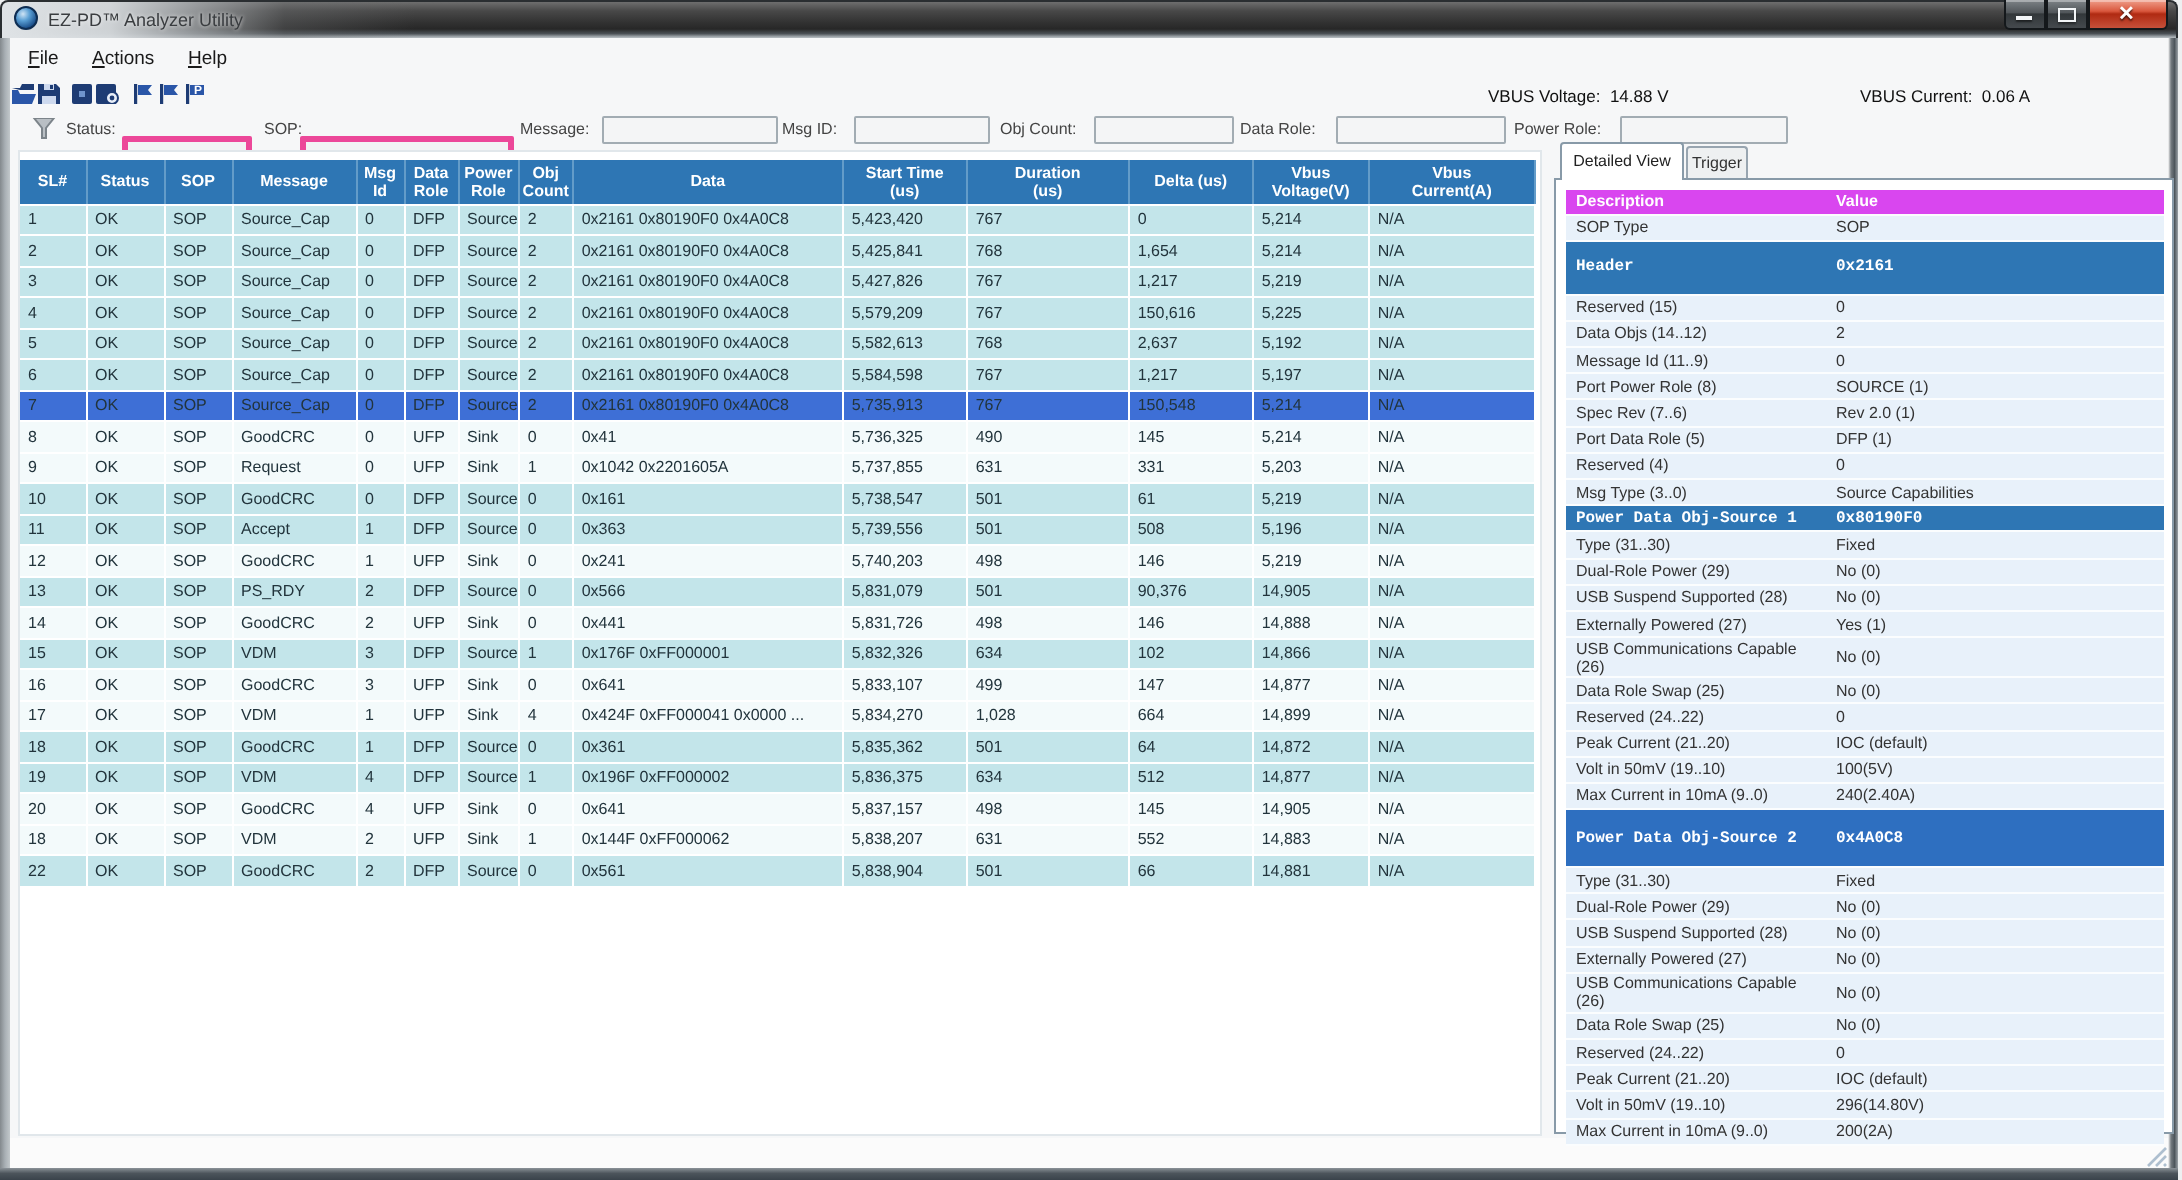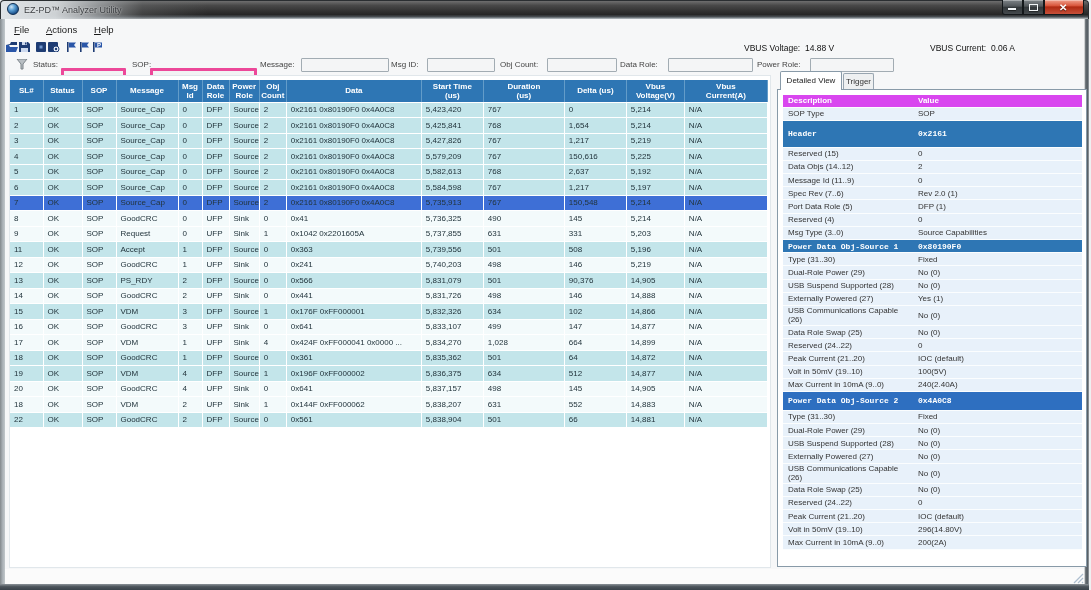"Port Power Role (8)" tr { html: none -> <tr> <td>Port Power Role (8)</td> <td>SOURCE (1)</td> </tr> }
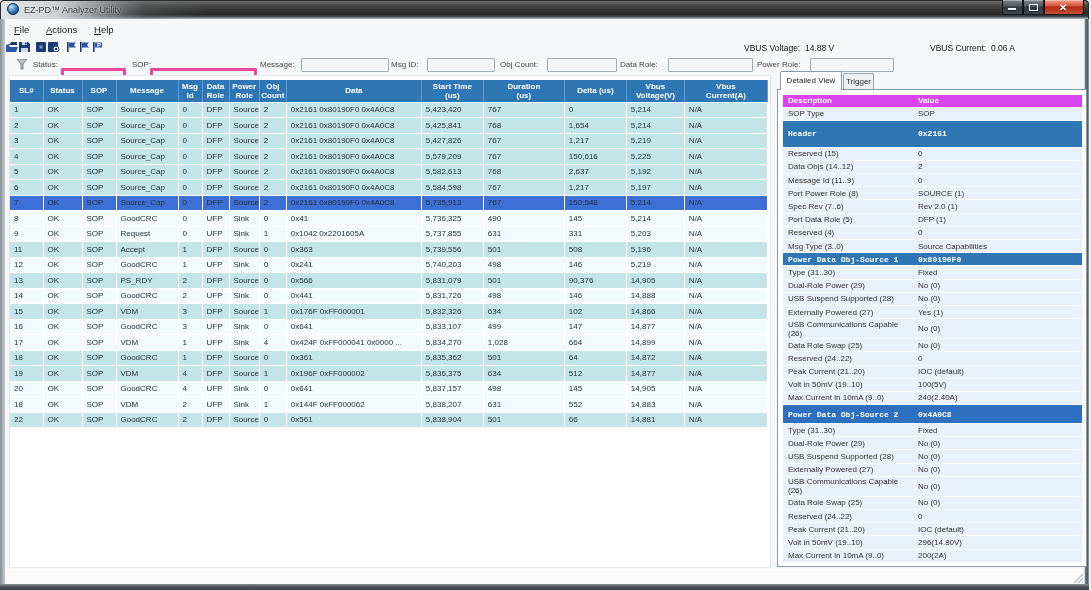"10" tr.src { html: none -> <tr> <td>10</td> <td>OK</td> <td>SOP</td> <td>GoodCRC</td> <td>0</td> <td>DFP</td> <td>Source</td> <td>0</td> <td>0x161</td> <td>5,738,547</td> <td>501</td> <td>61</td> <td>5,219</td> <td>N/A</td> </tr> }
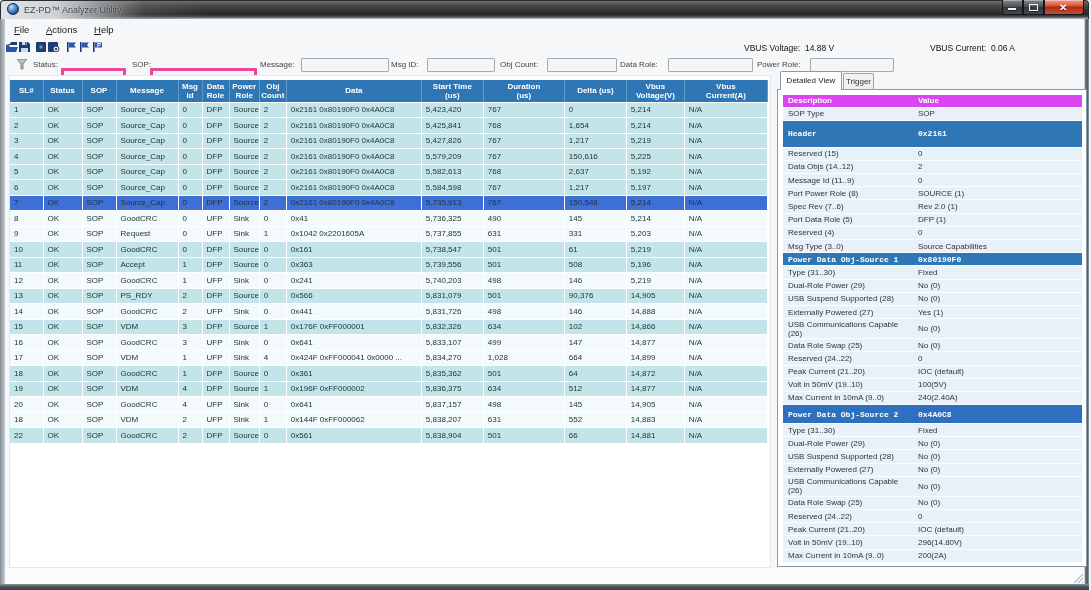"Power Data Obj-Source 2" tr.h2 { height: 19px -> 29px }
